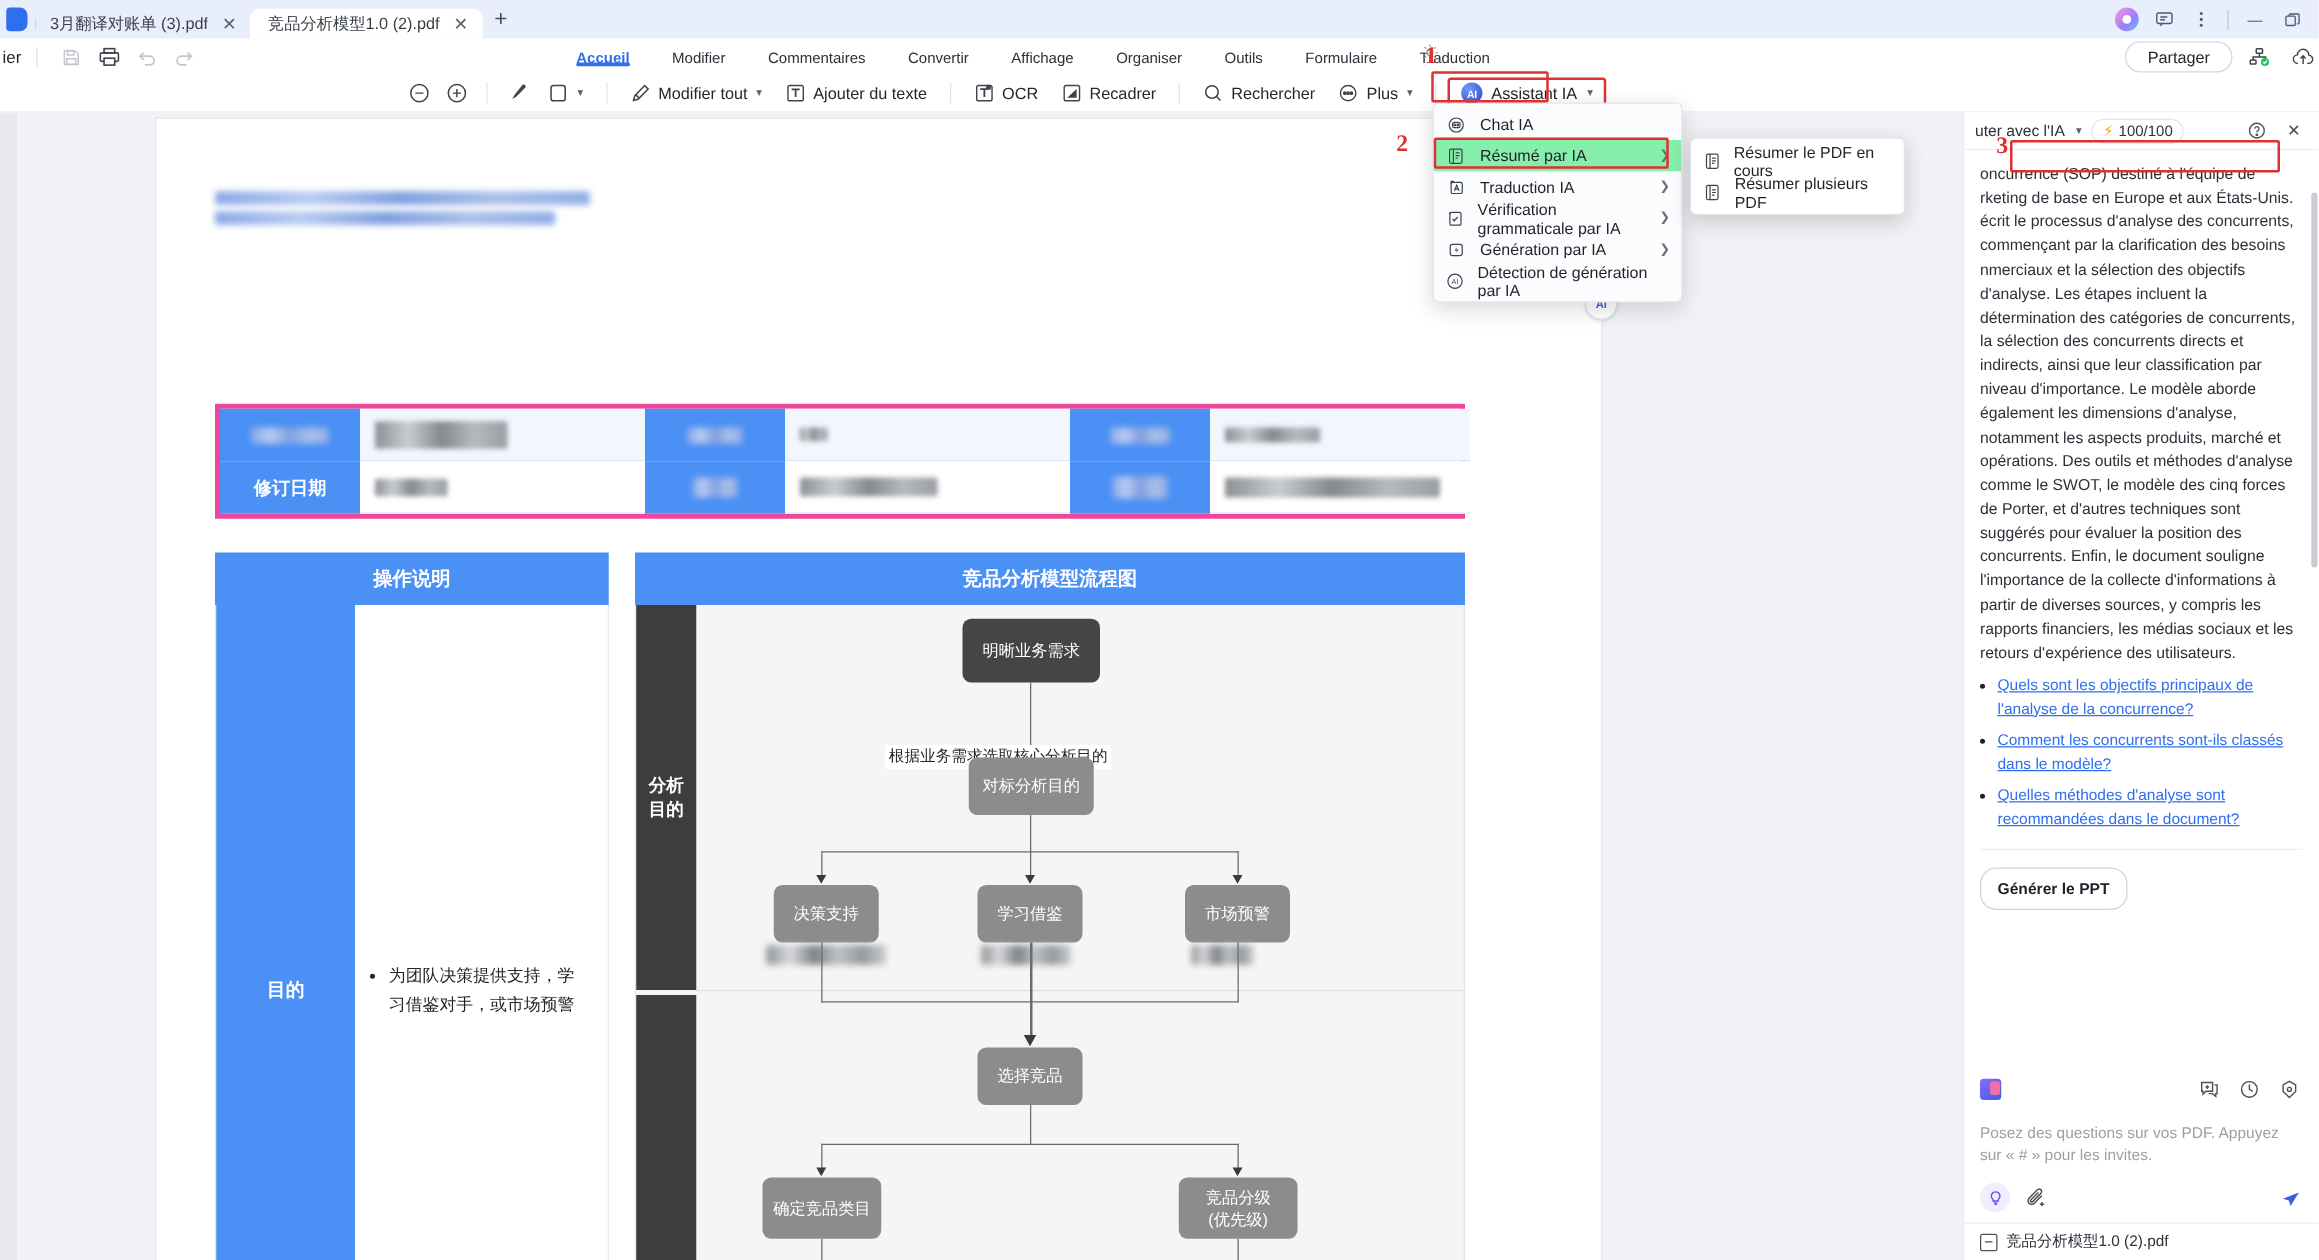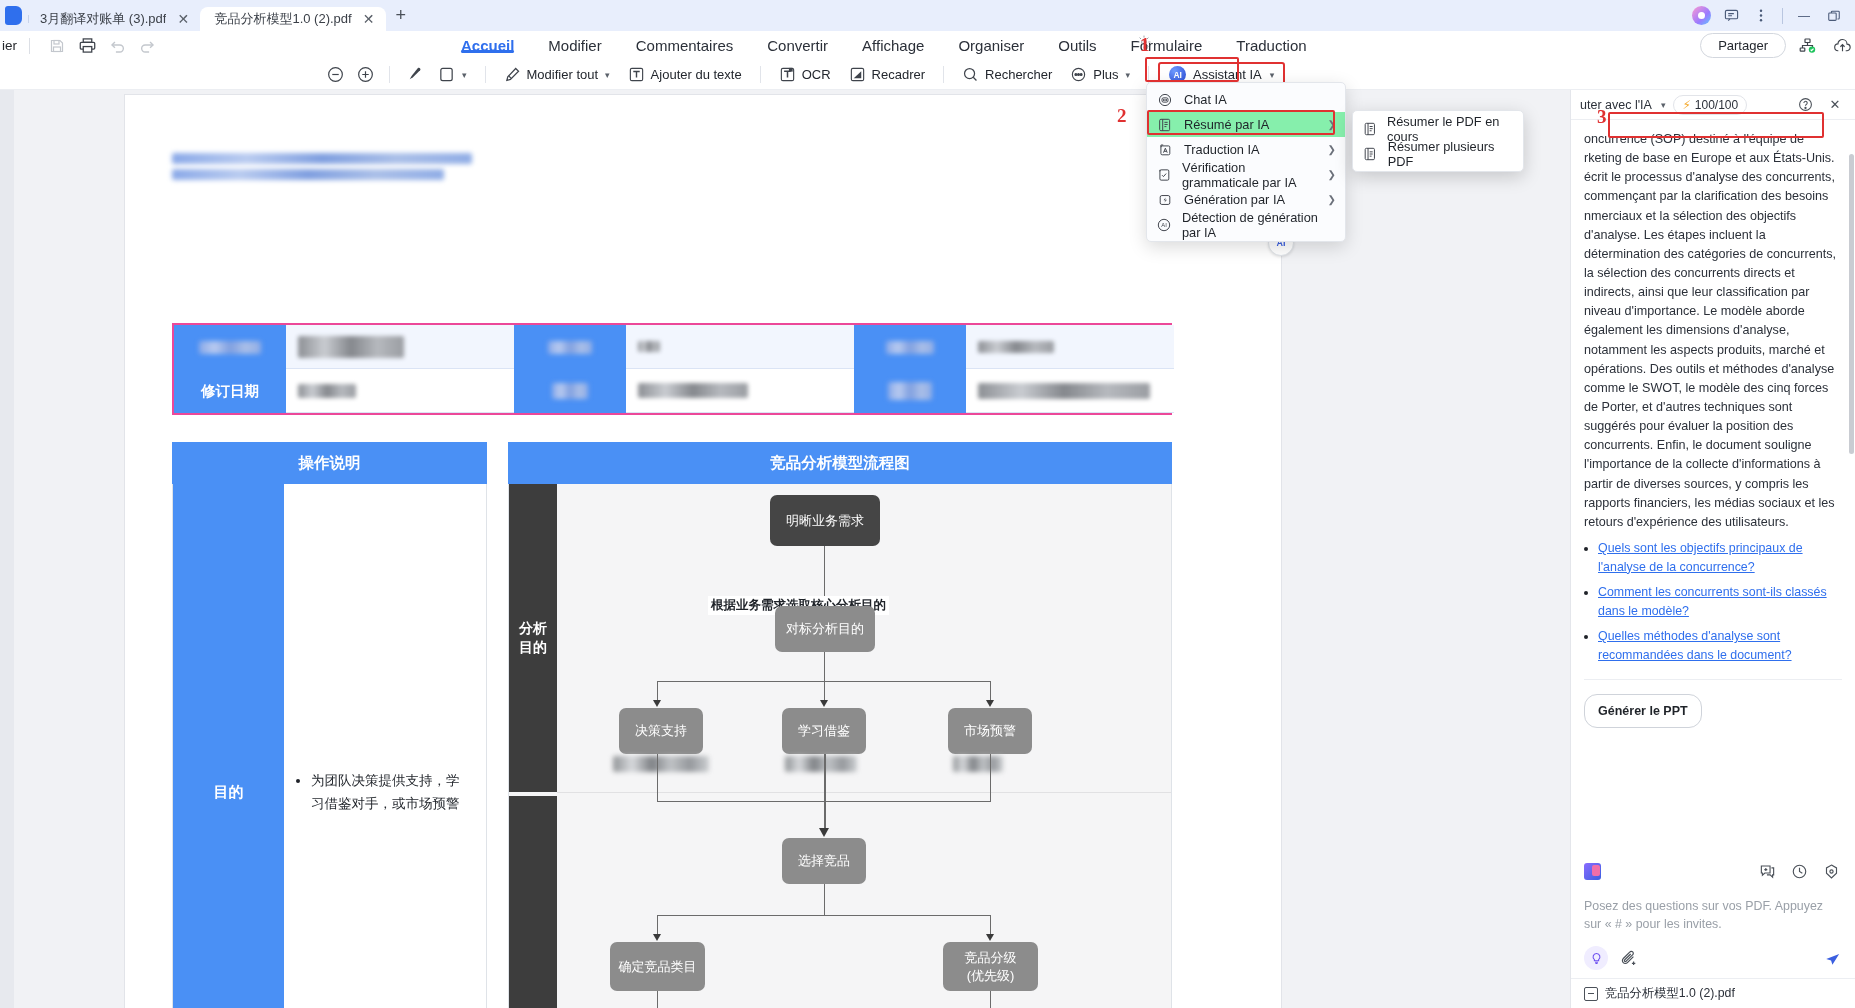"Accueil" .rtab { font-size: 15px -> 12px }
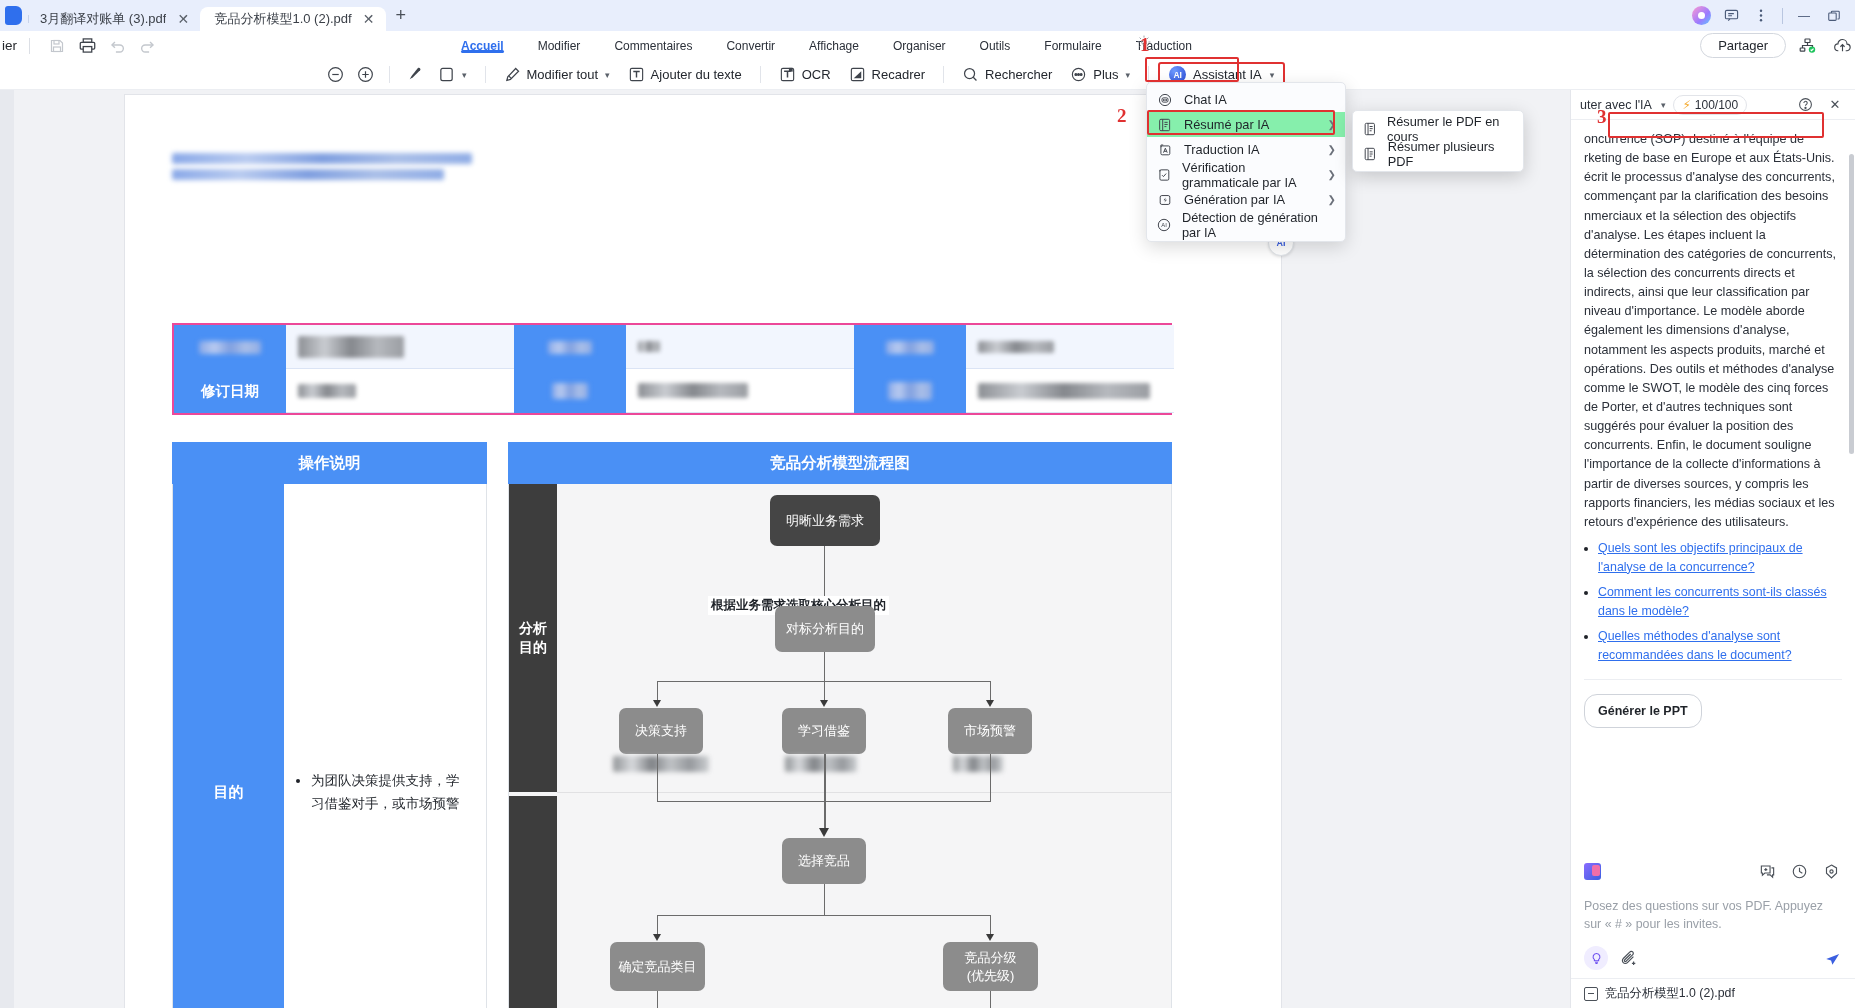"修订日期" .itable { border: 2px solid #ec4899 -> 4px solid #ec4899 }
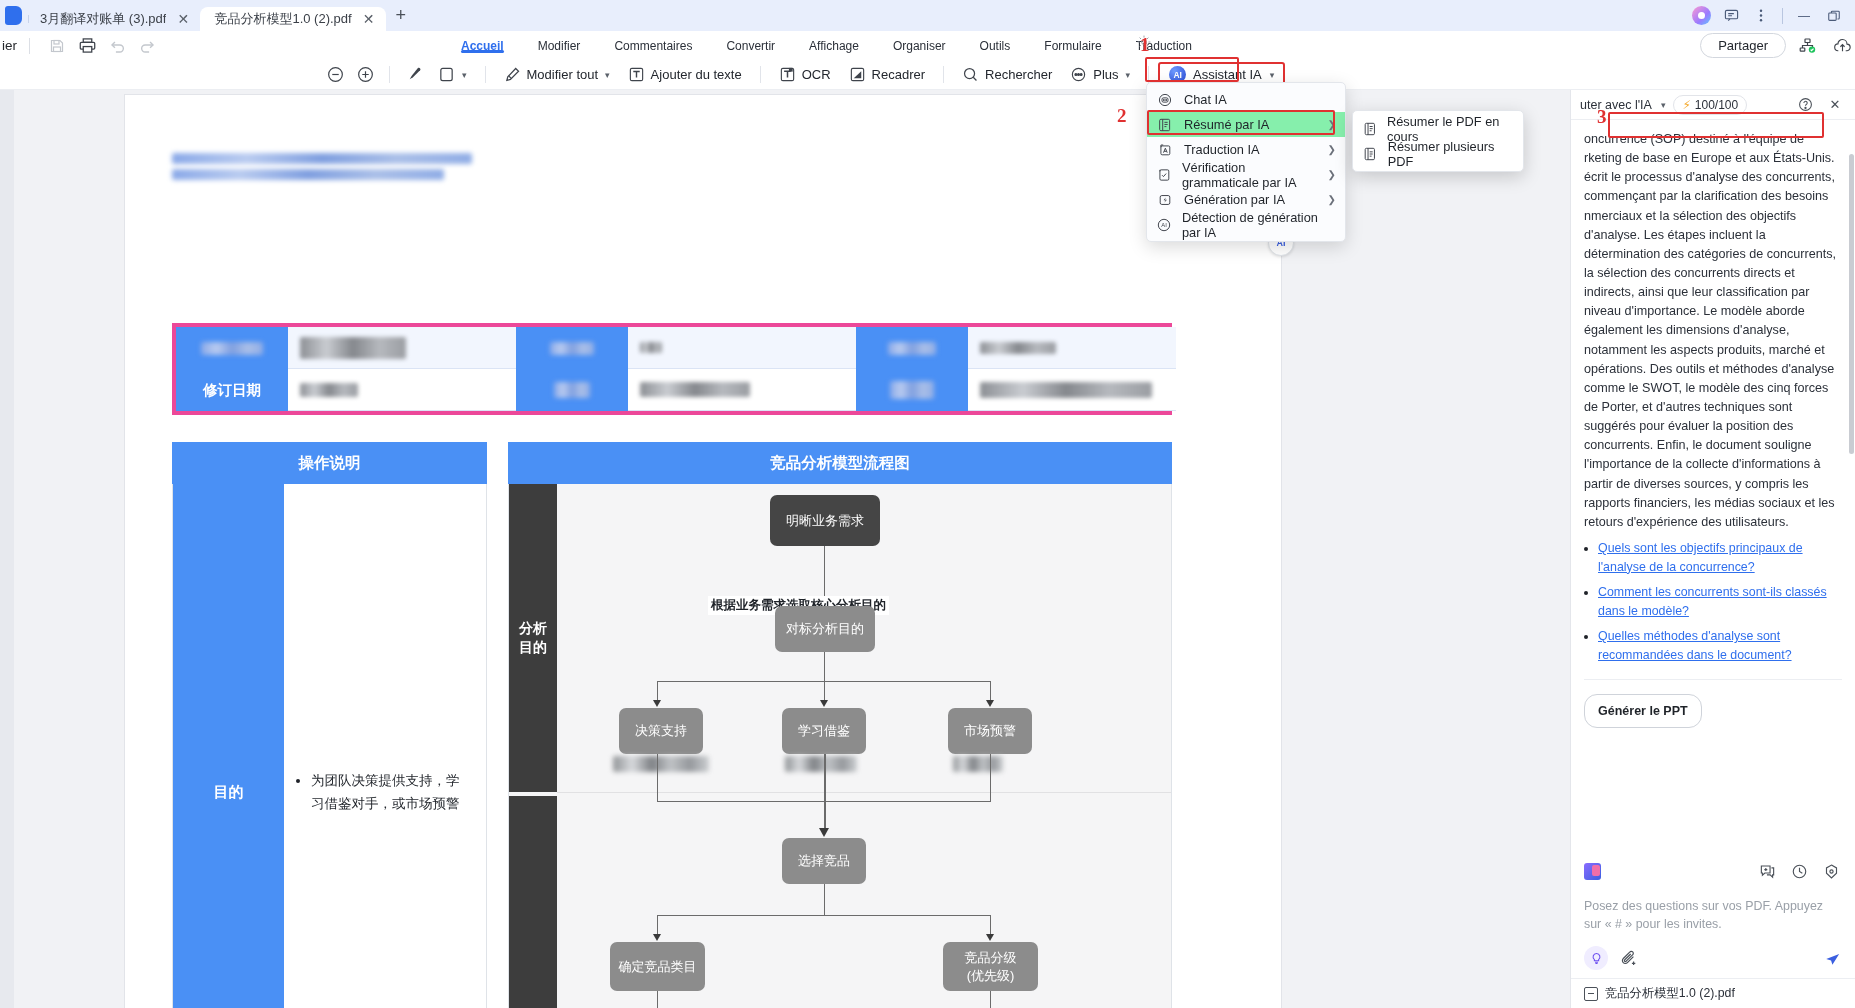"根据业务需求选取核心分析目的" .edgelbl { font-weight: bold -> none }
